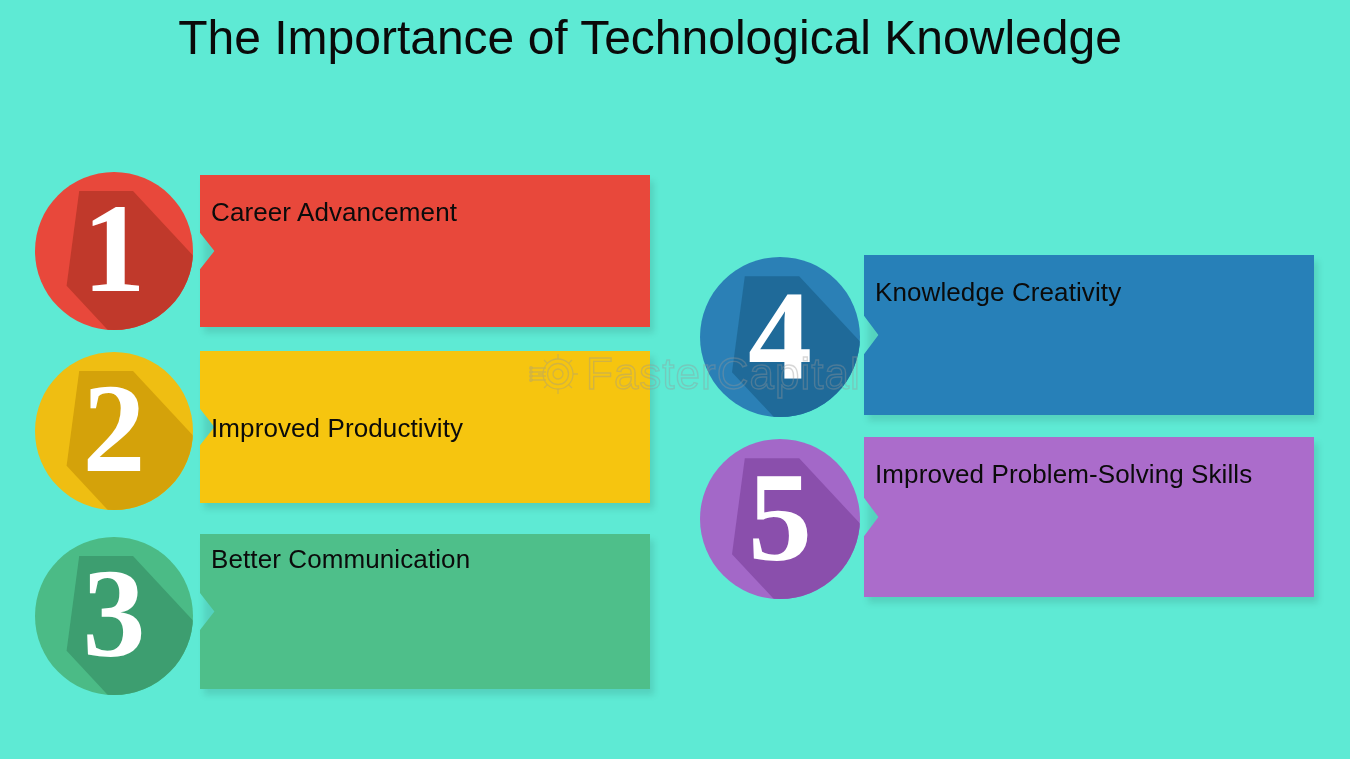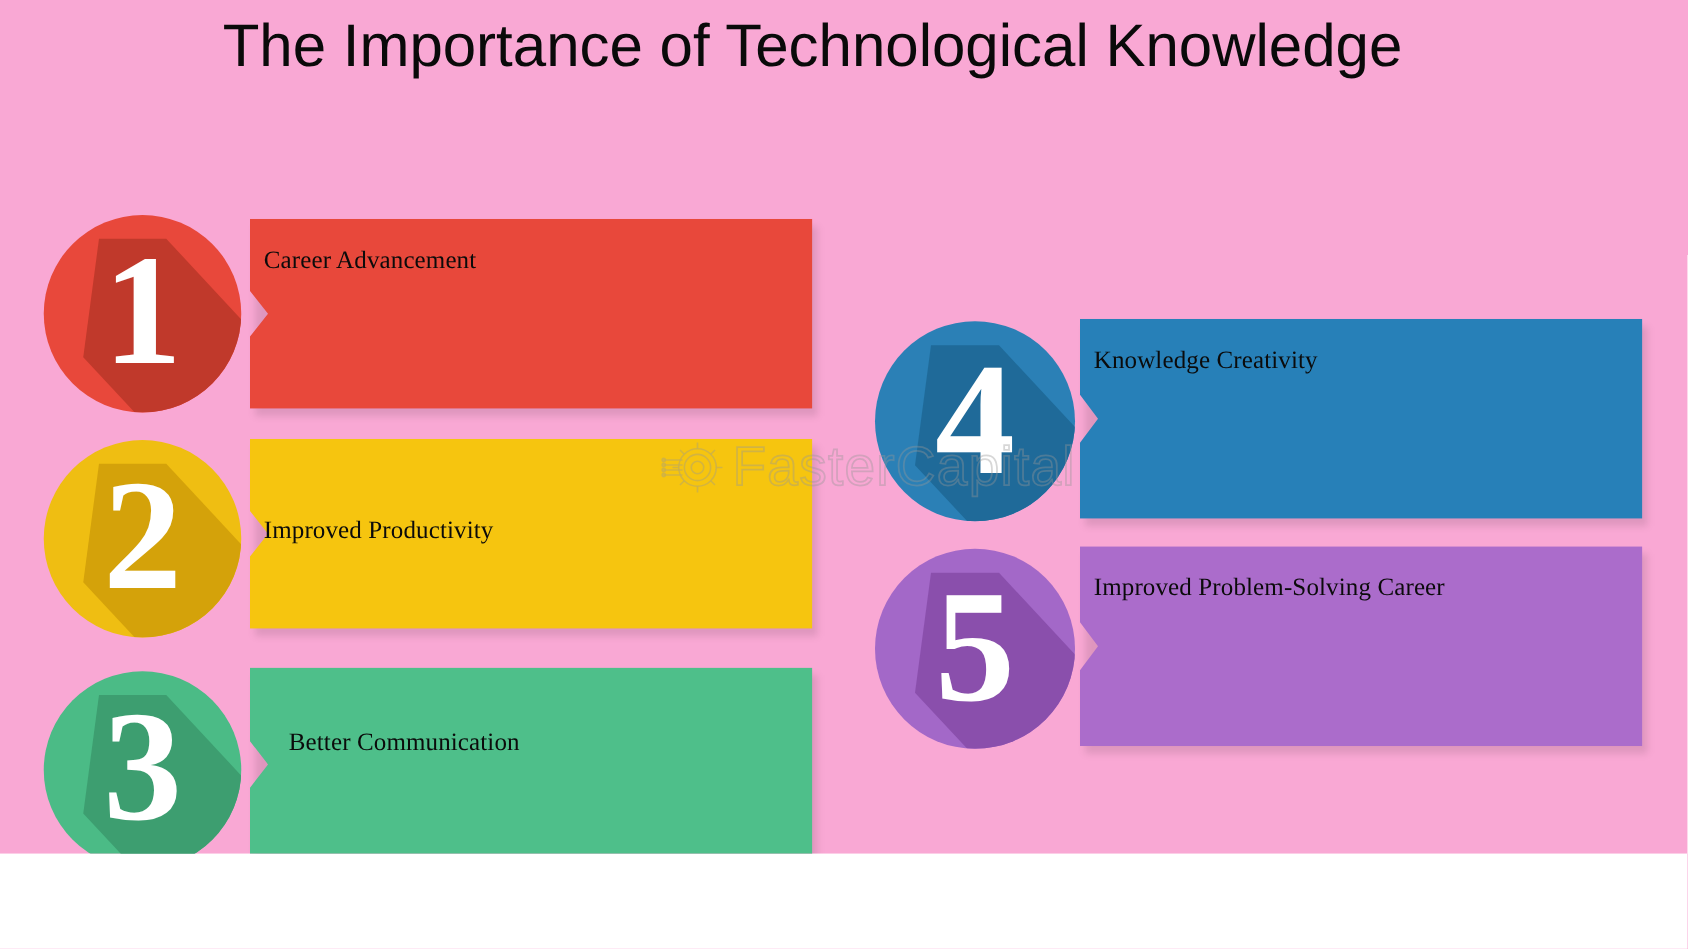"The Importance of Technological" #canvas { background: #f9a8d4 -> #5eead4; height: 683px -> 759px }
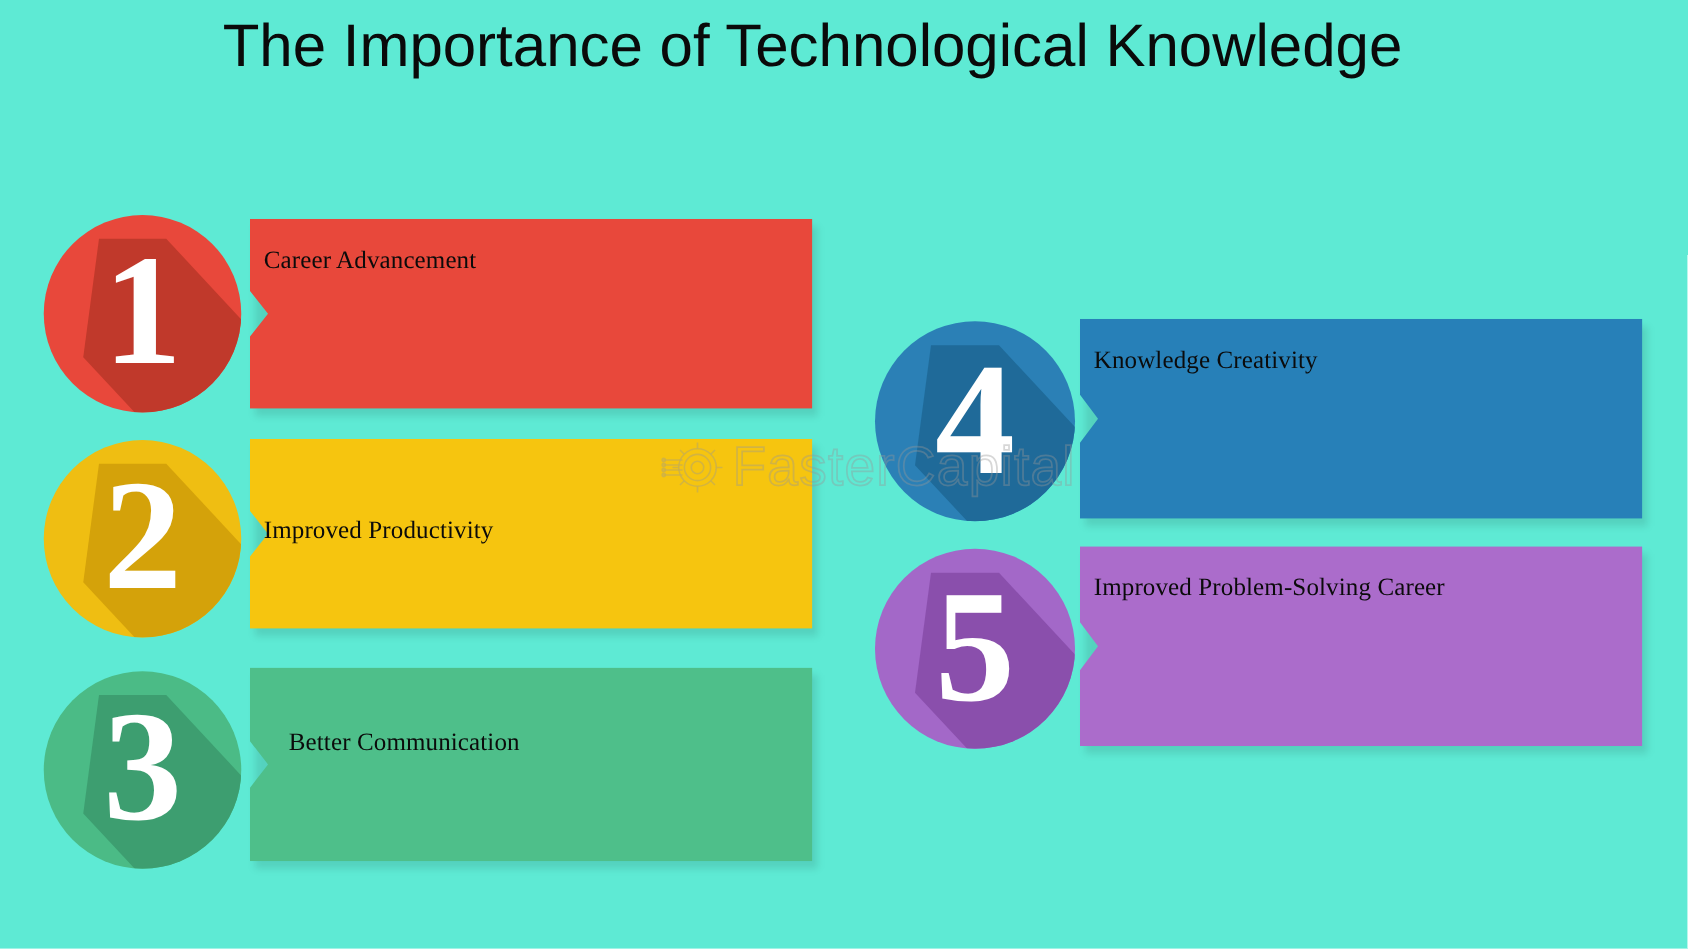"Career Advancement" .bar-label { font-family: Liberation Serif, serif -> Liberation Sans, sans-serif; font-size: 20px -> 26px }
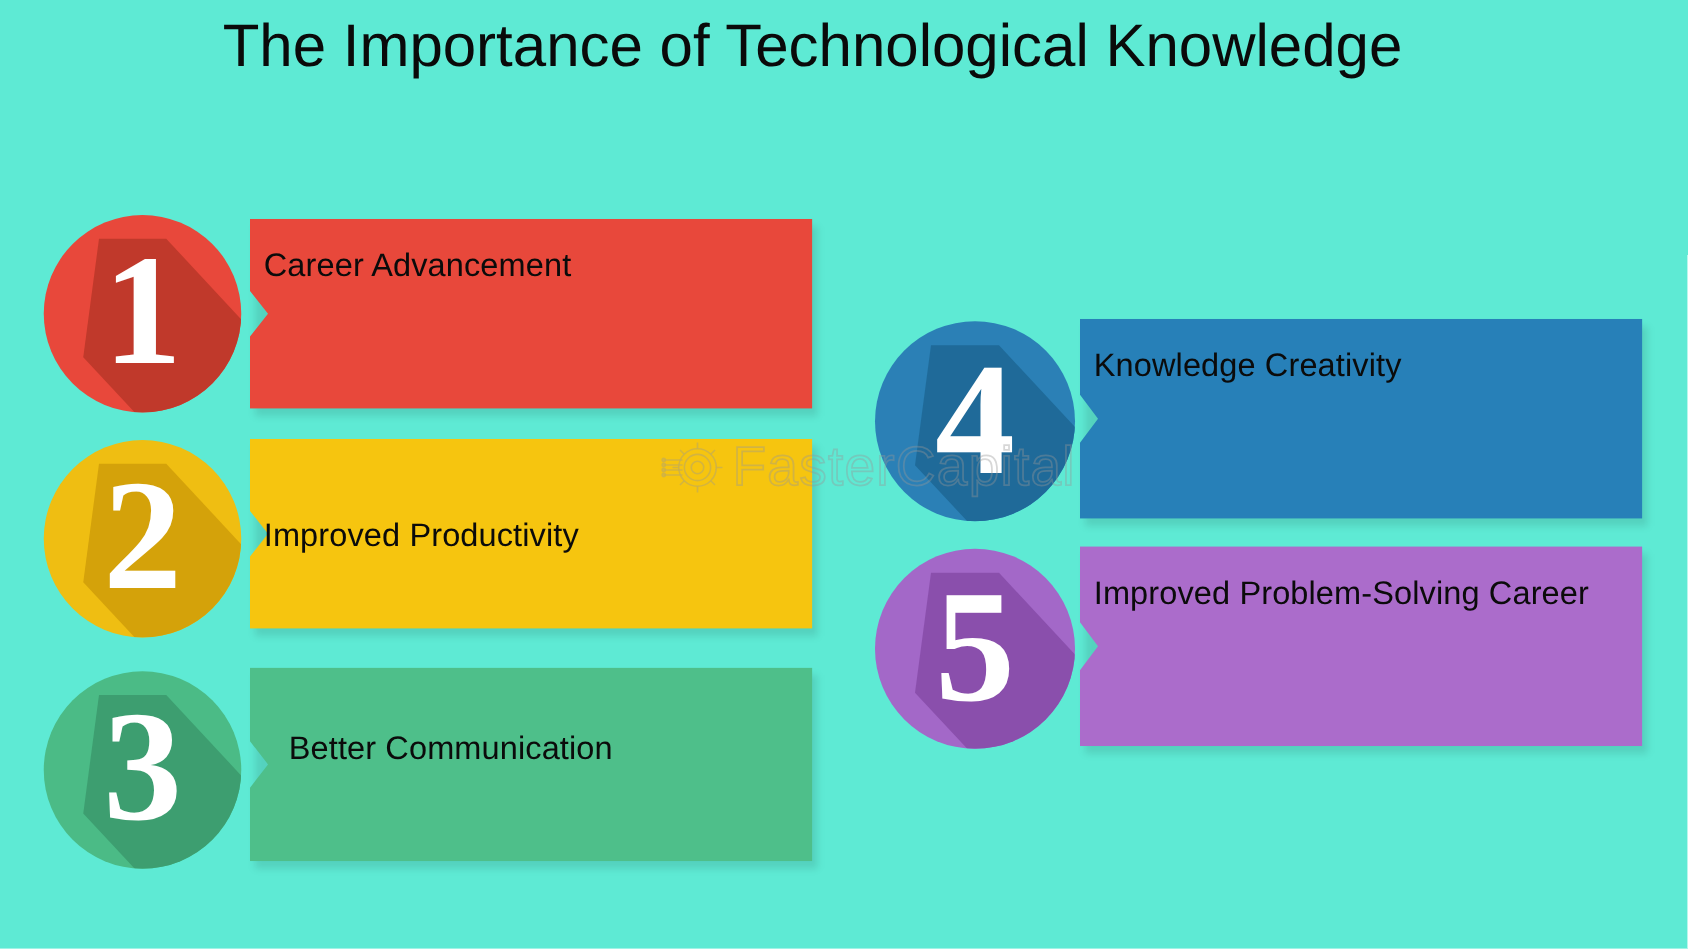"Improved Problem-Solving Career" div.bar-label { text: Career -> Skills }
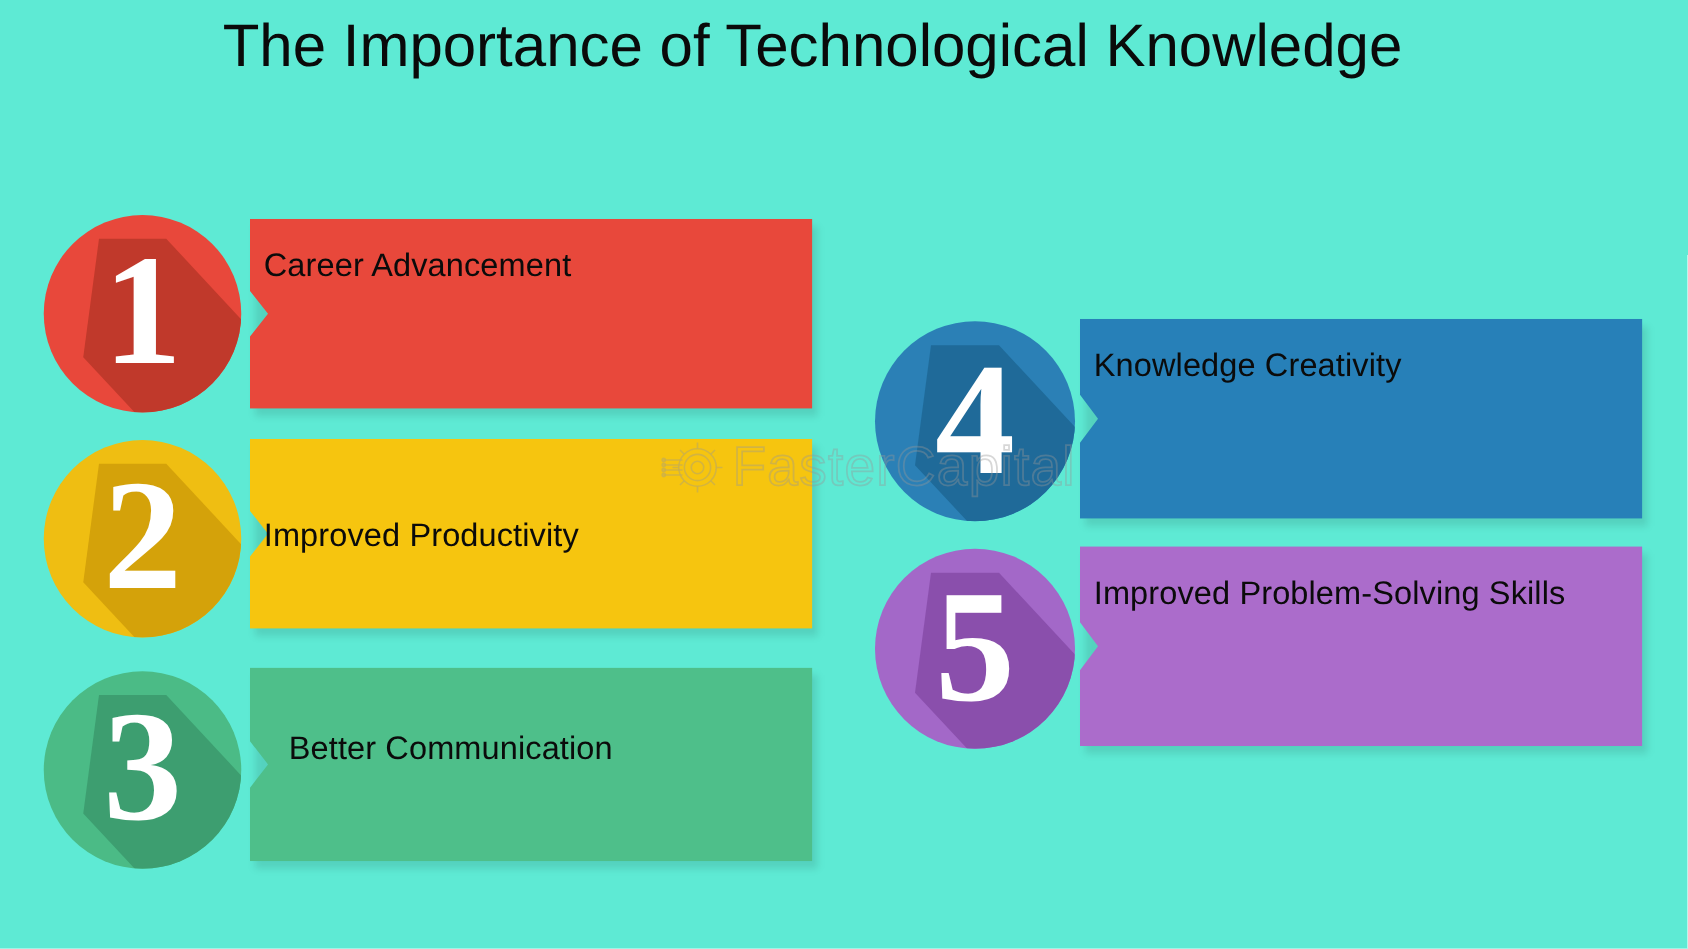"Better Communication" div.bar-label { margin-left: 20px -> none; top: 581px -> 542px }
